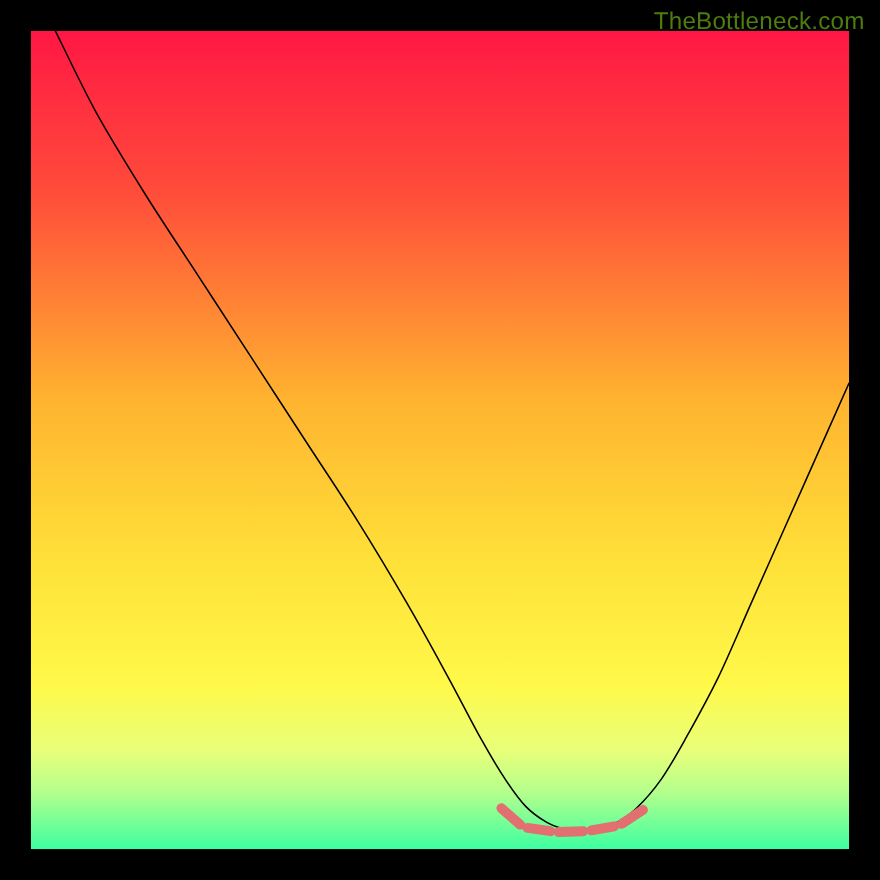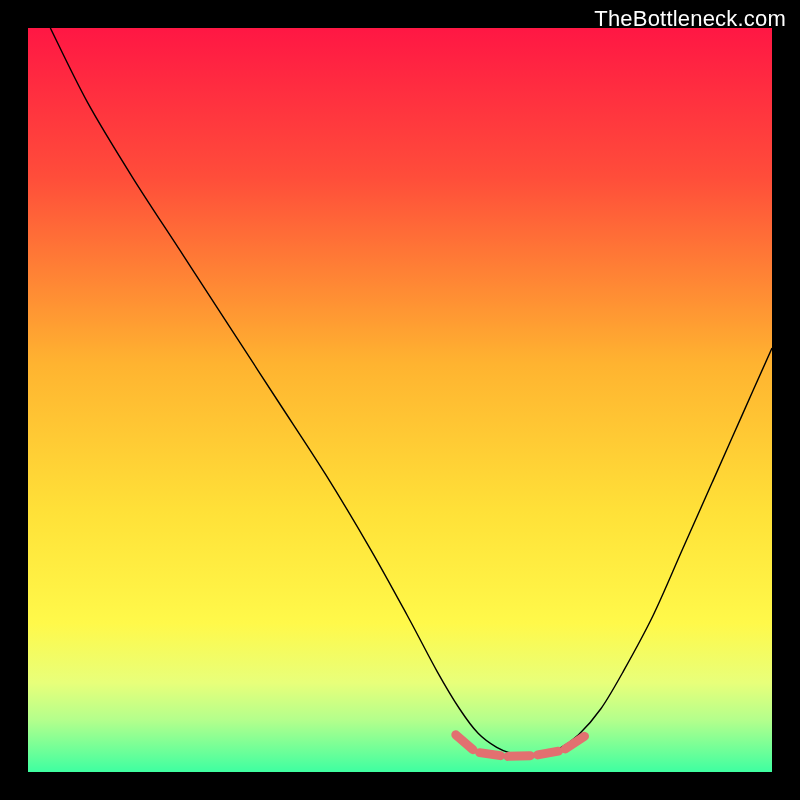"TheBottleneck.com" .watermark { color: #ffffff -> #4d7c0f }
